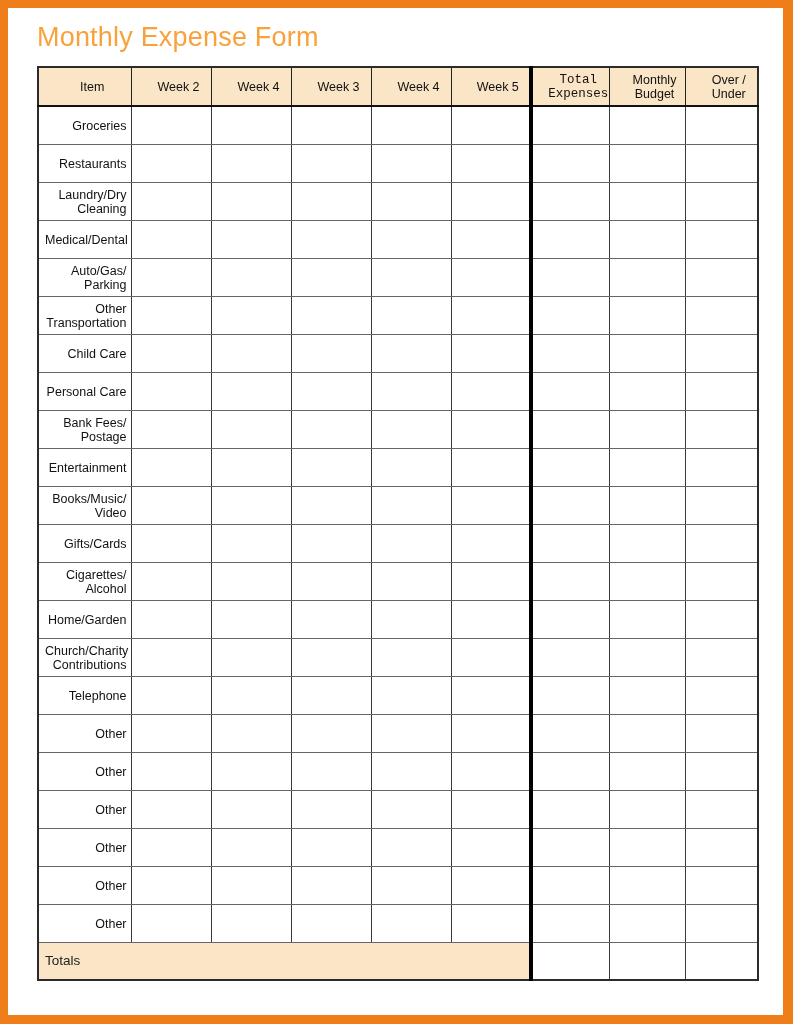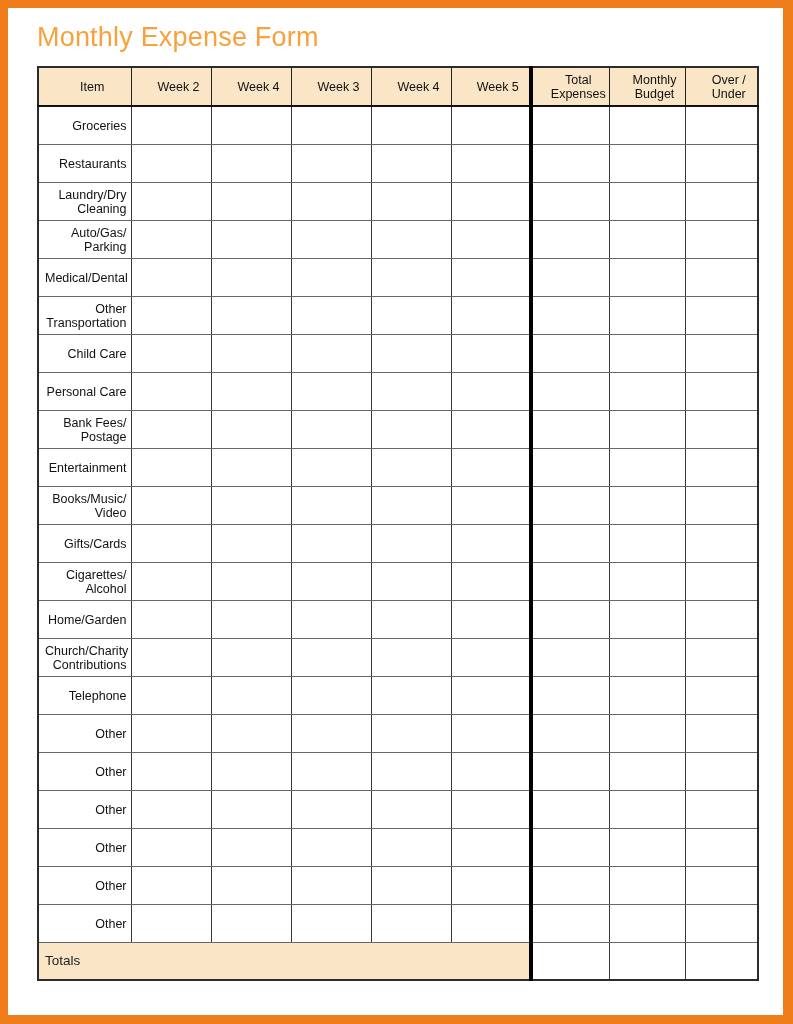"Total Expenses" .sep { font-family: none -> Liberation Mono, monospace }
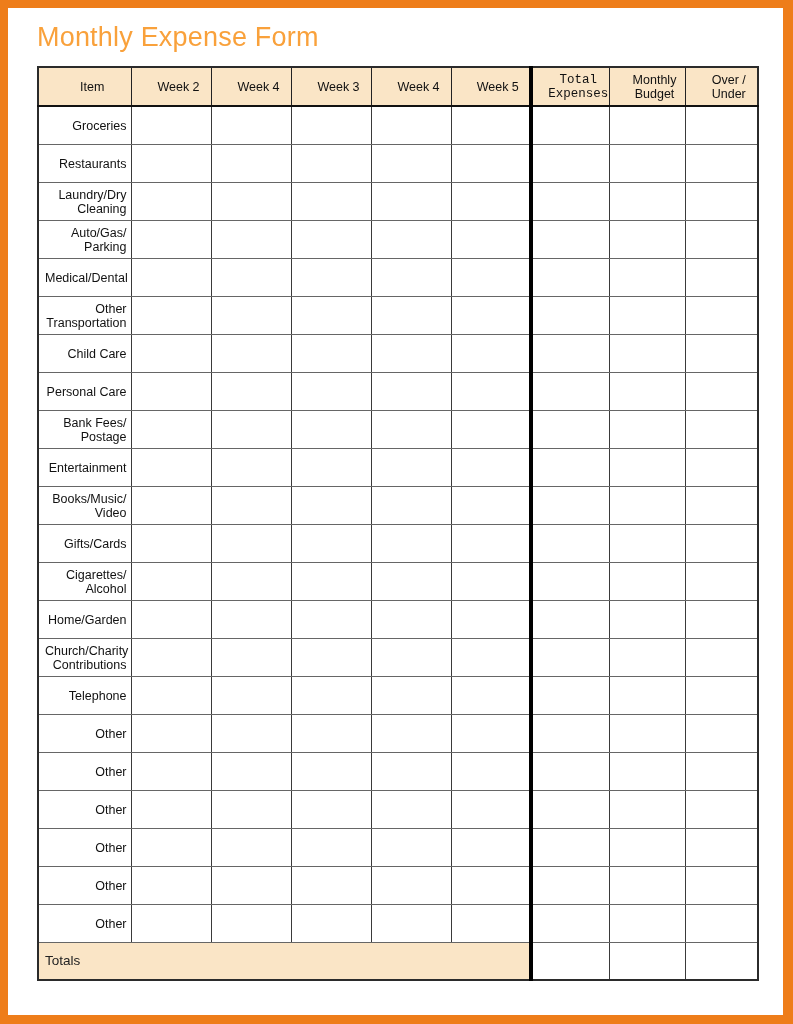"Auto/Gas/" tr { order: before "Medical/Dental" -> after "Medical/Dental" }
